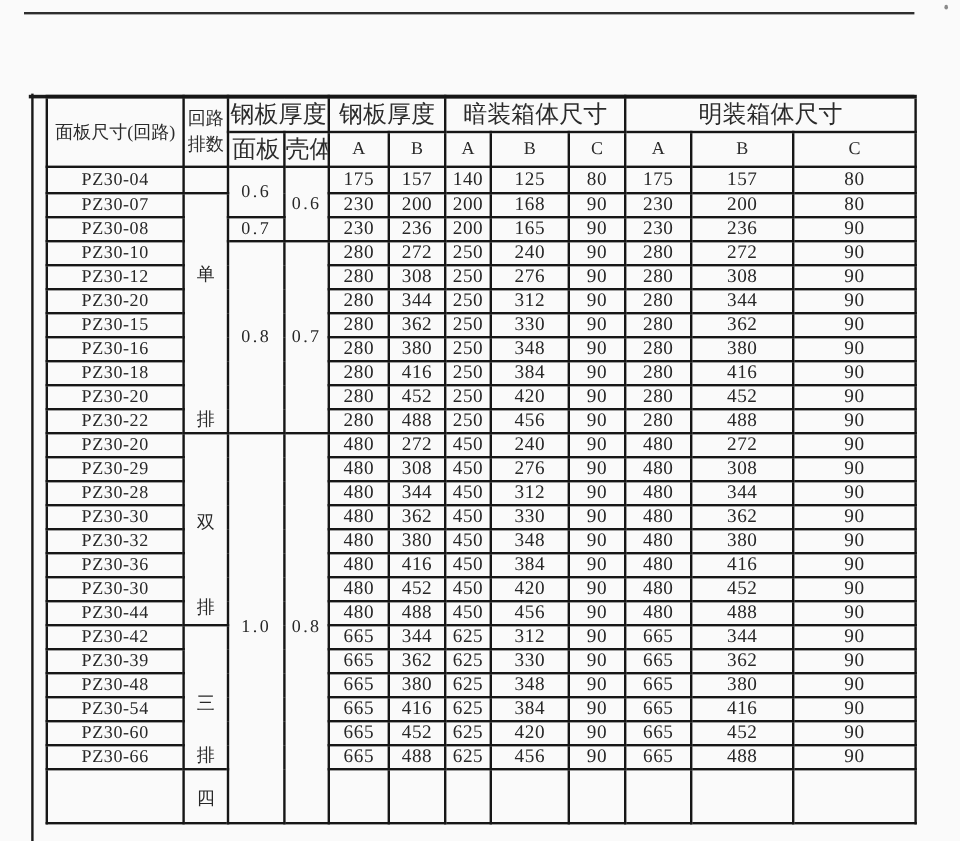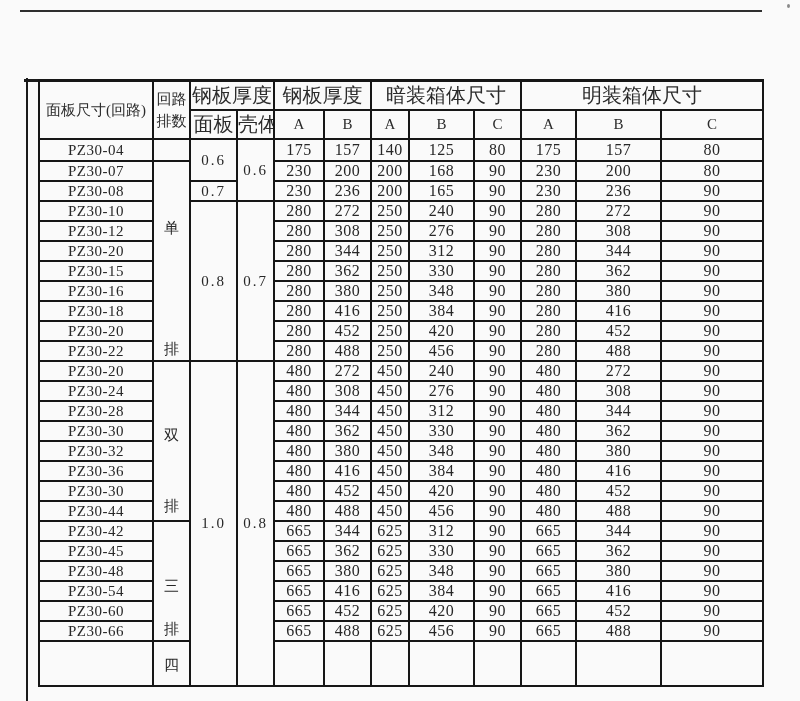"PZ30-24" td.model-cell { text: PZ30-24 -> PZ30-29 }
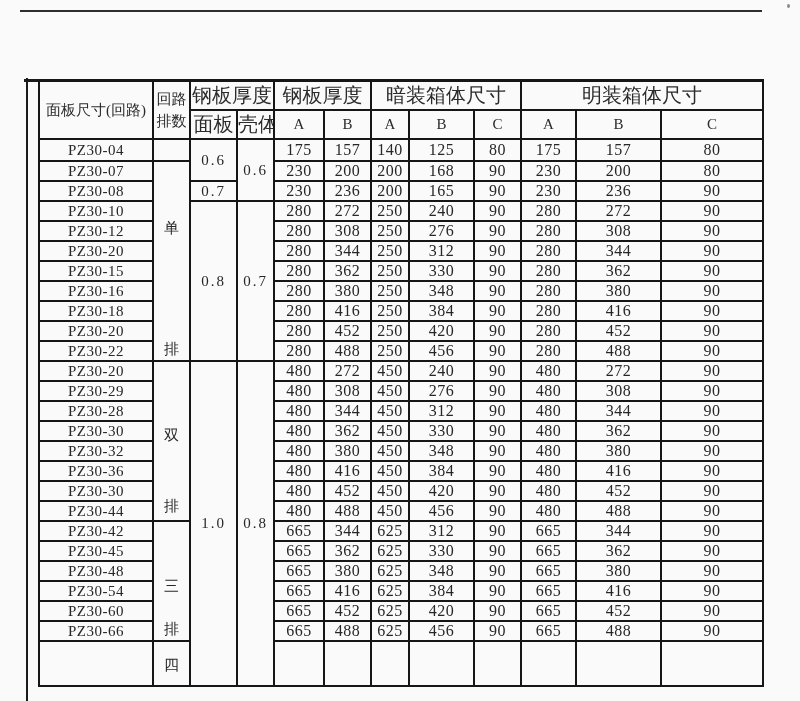"PZ30-45" td.model-cell { text: PZ30-45 -> PZ30-39 }
